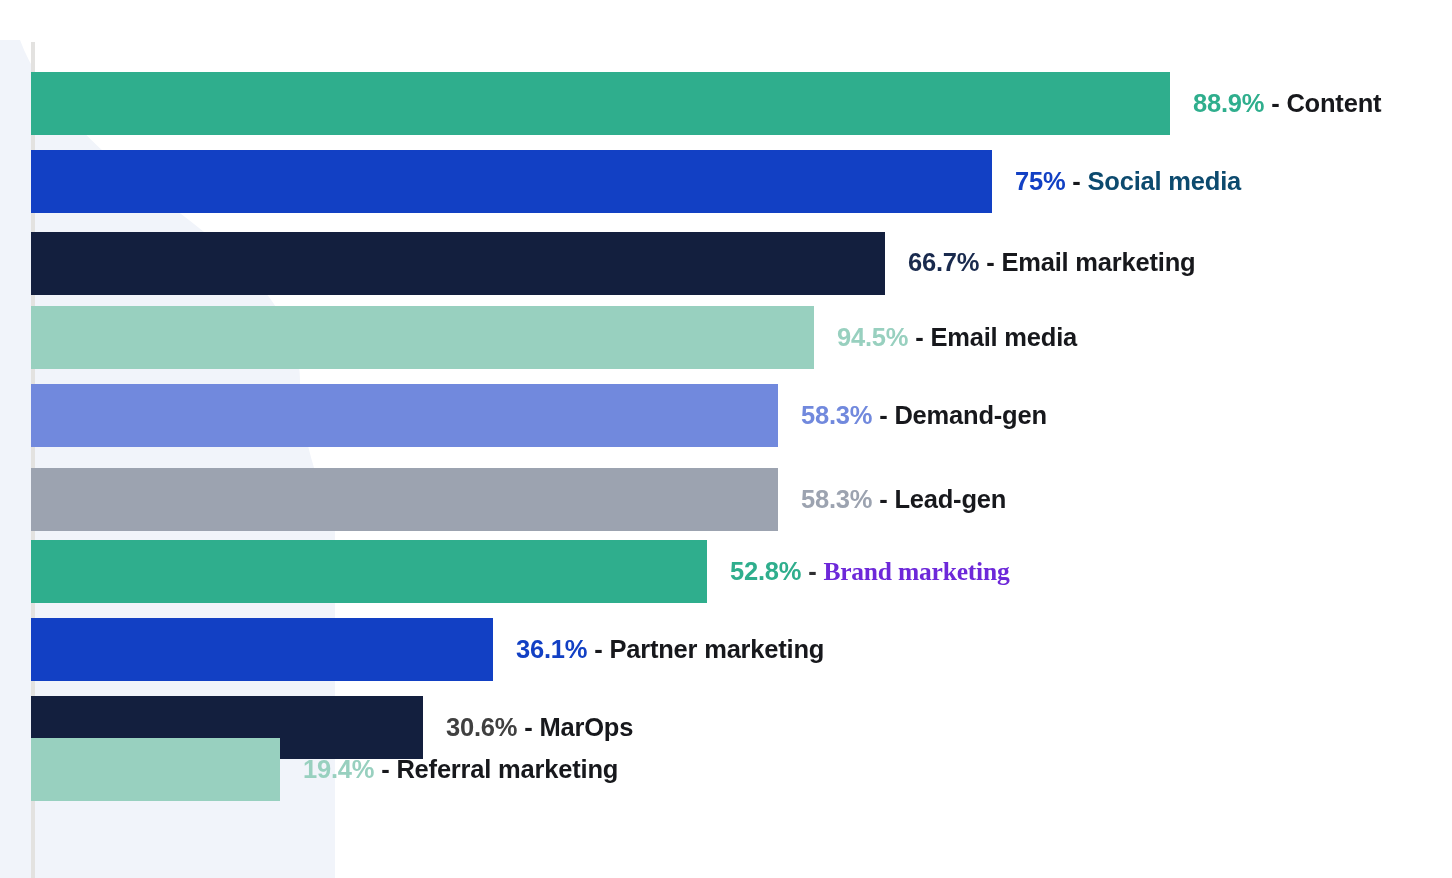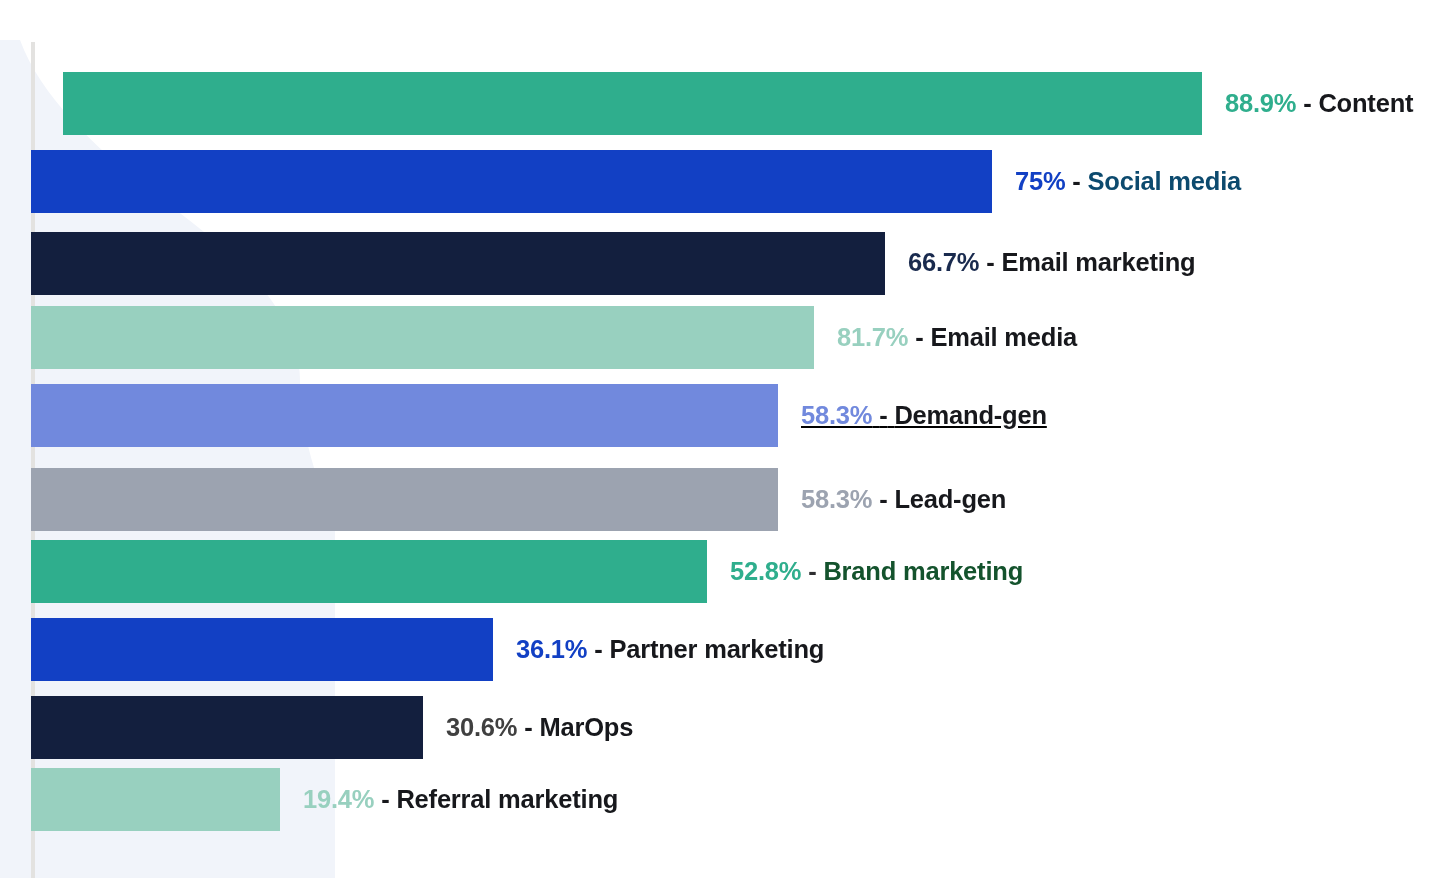"88.9% - Content" div.bar-row { padding-left: 32px -> none }
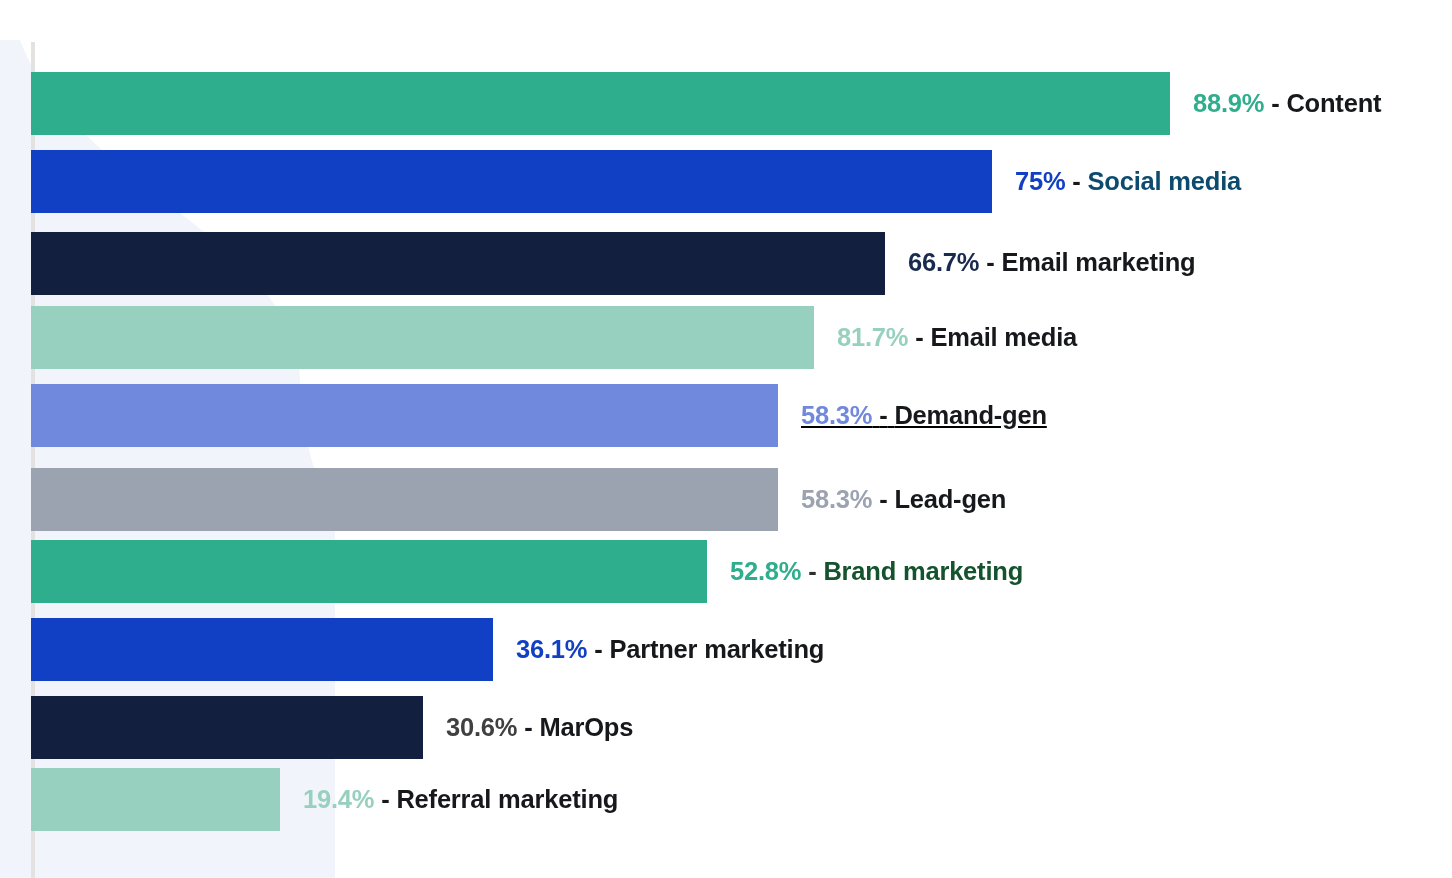"81.7%" span.pct { text: 81.7% -> 94.5% }
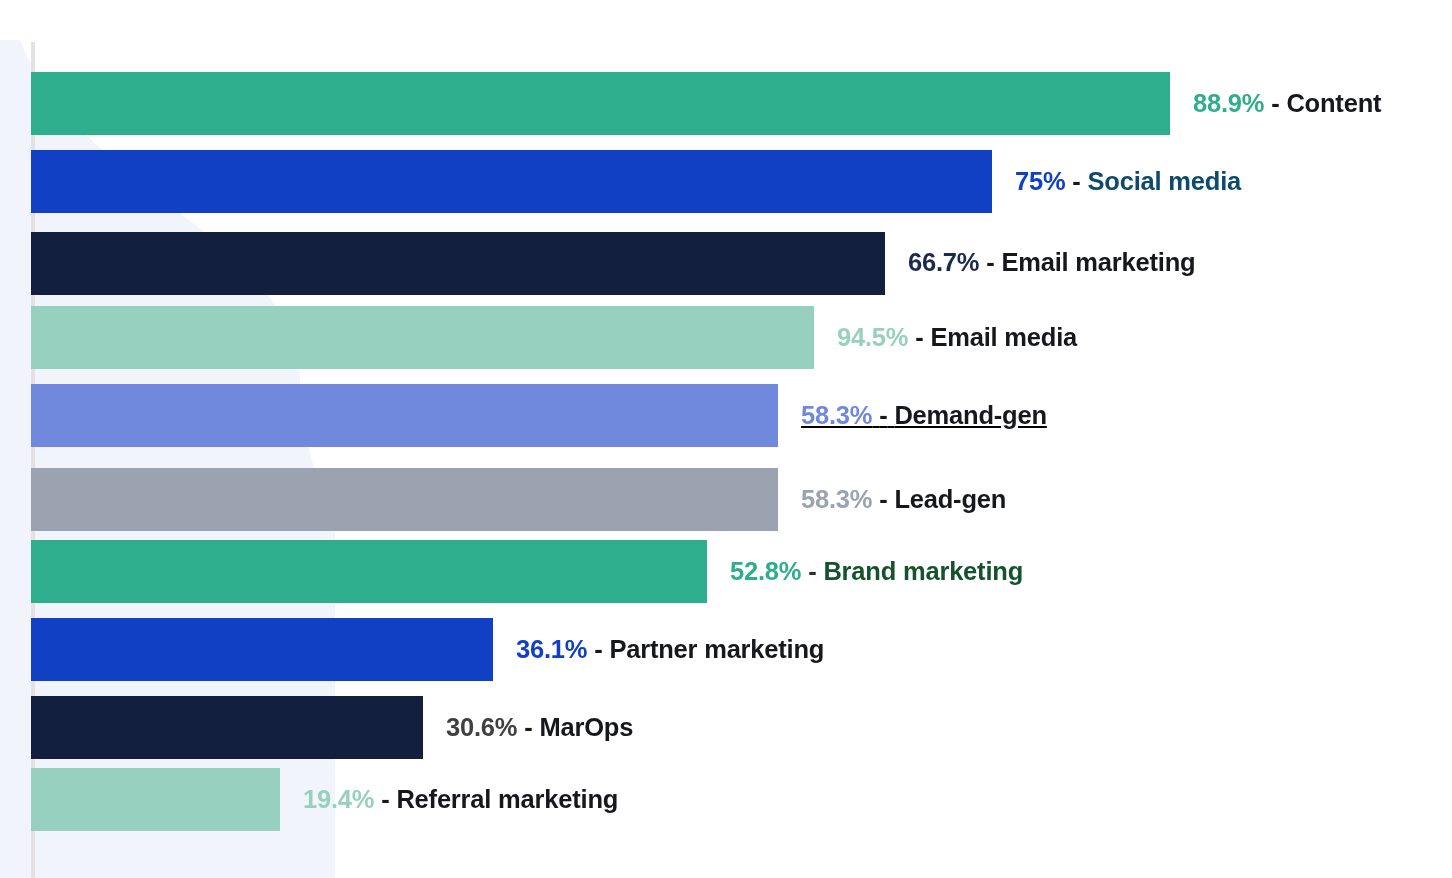"58.3% - Demand-gen" div.bar-row { text-decoration: underline -> none }
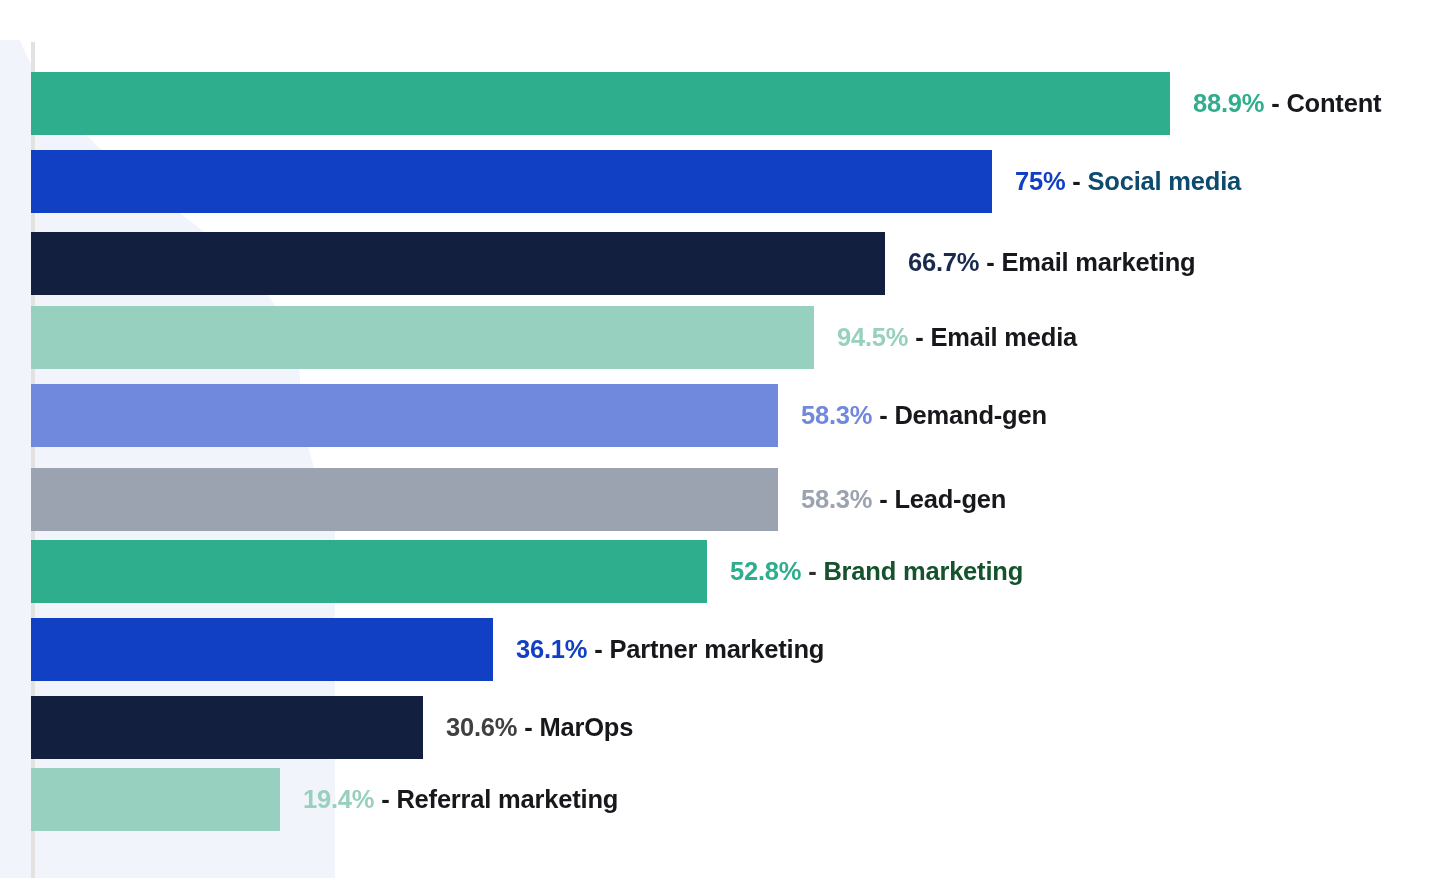"Brand marketing" span.name { color: #14532d -> #6d28d9; font-family: none -> Liberation Serif, serif }
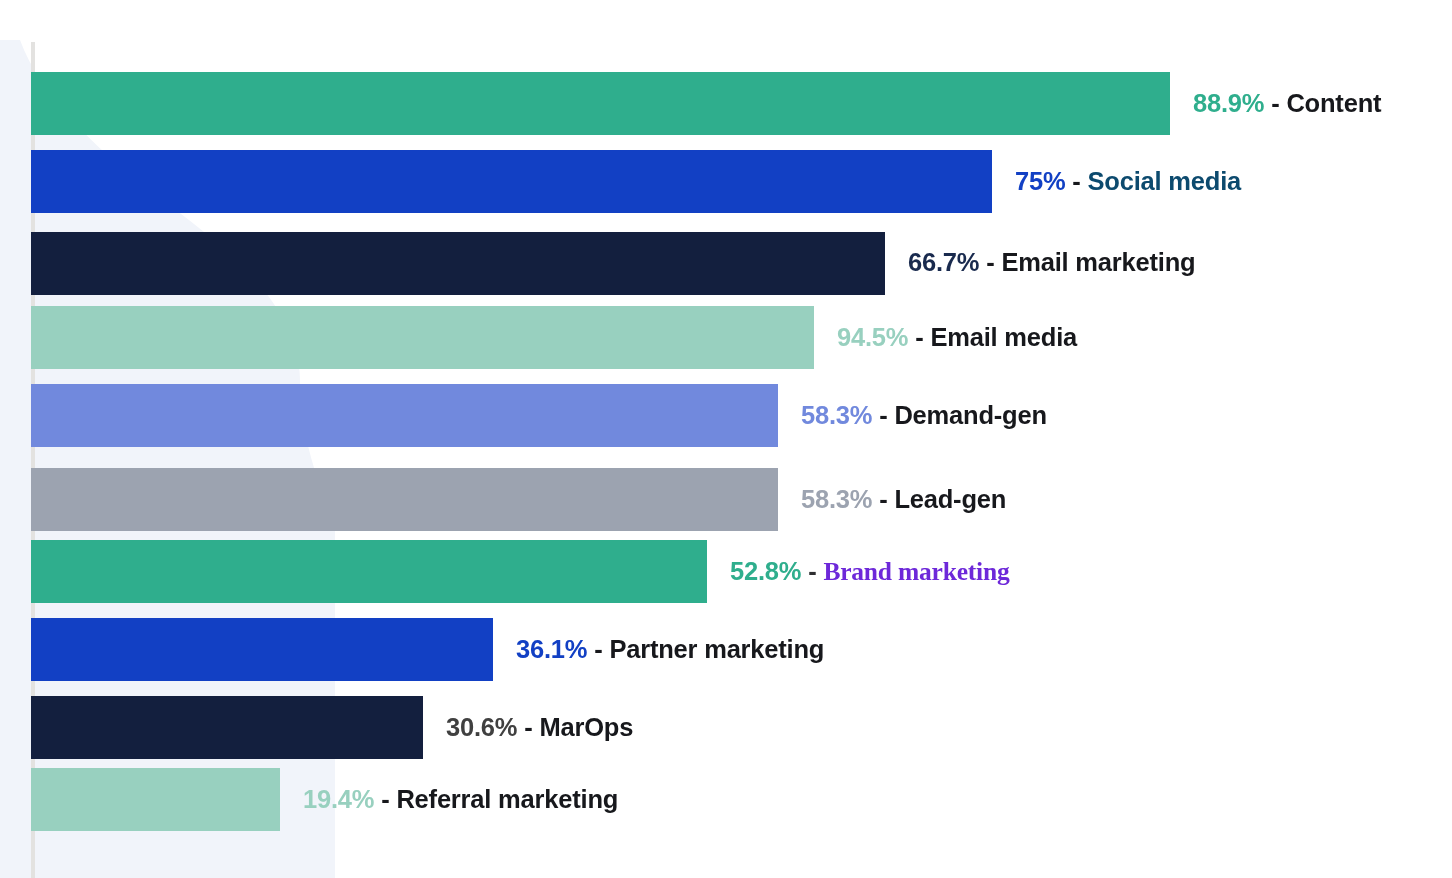"19.4% - Referral marketing" div.bar-row { top: 696px -> 666px }
